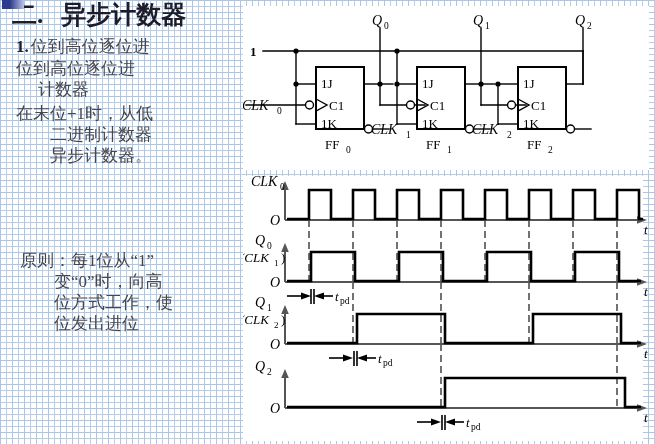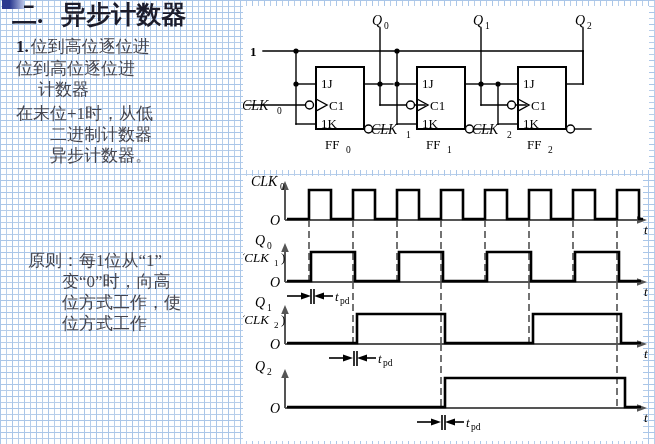"原则：每1位从“1”" #line-4 { left: 28px -> 20px }
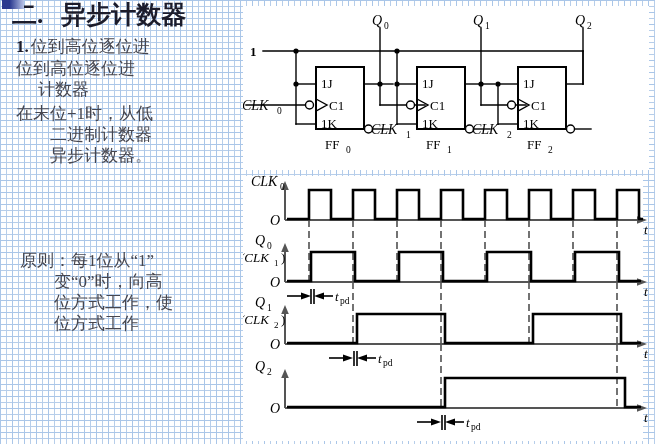"位方式工作" span.ind { text: 方式工作 -> 发出进位 }
